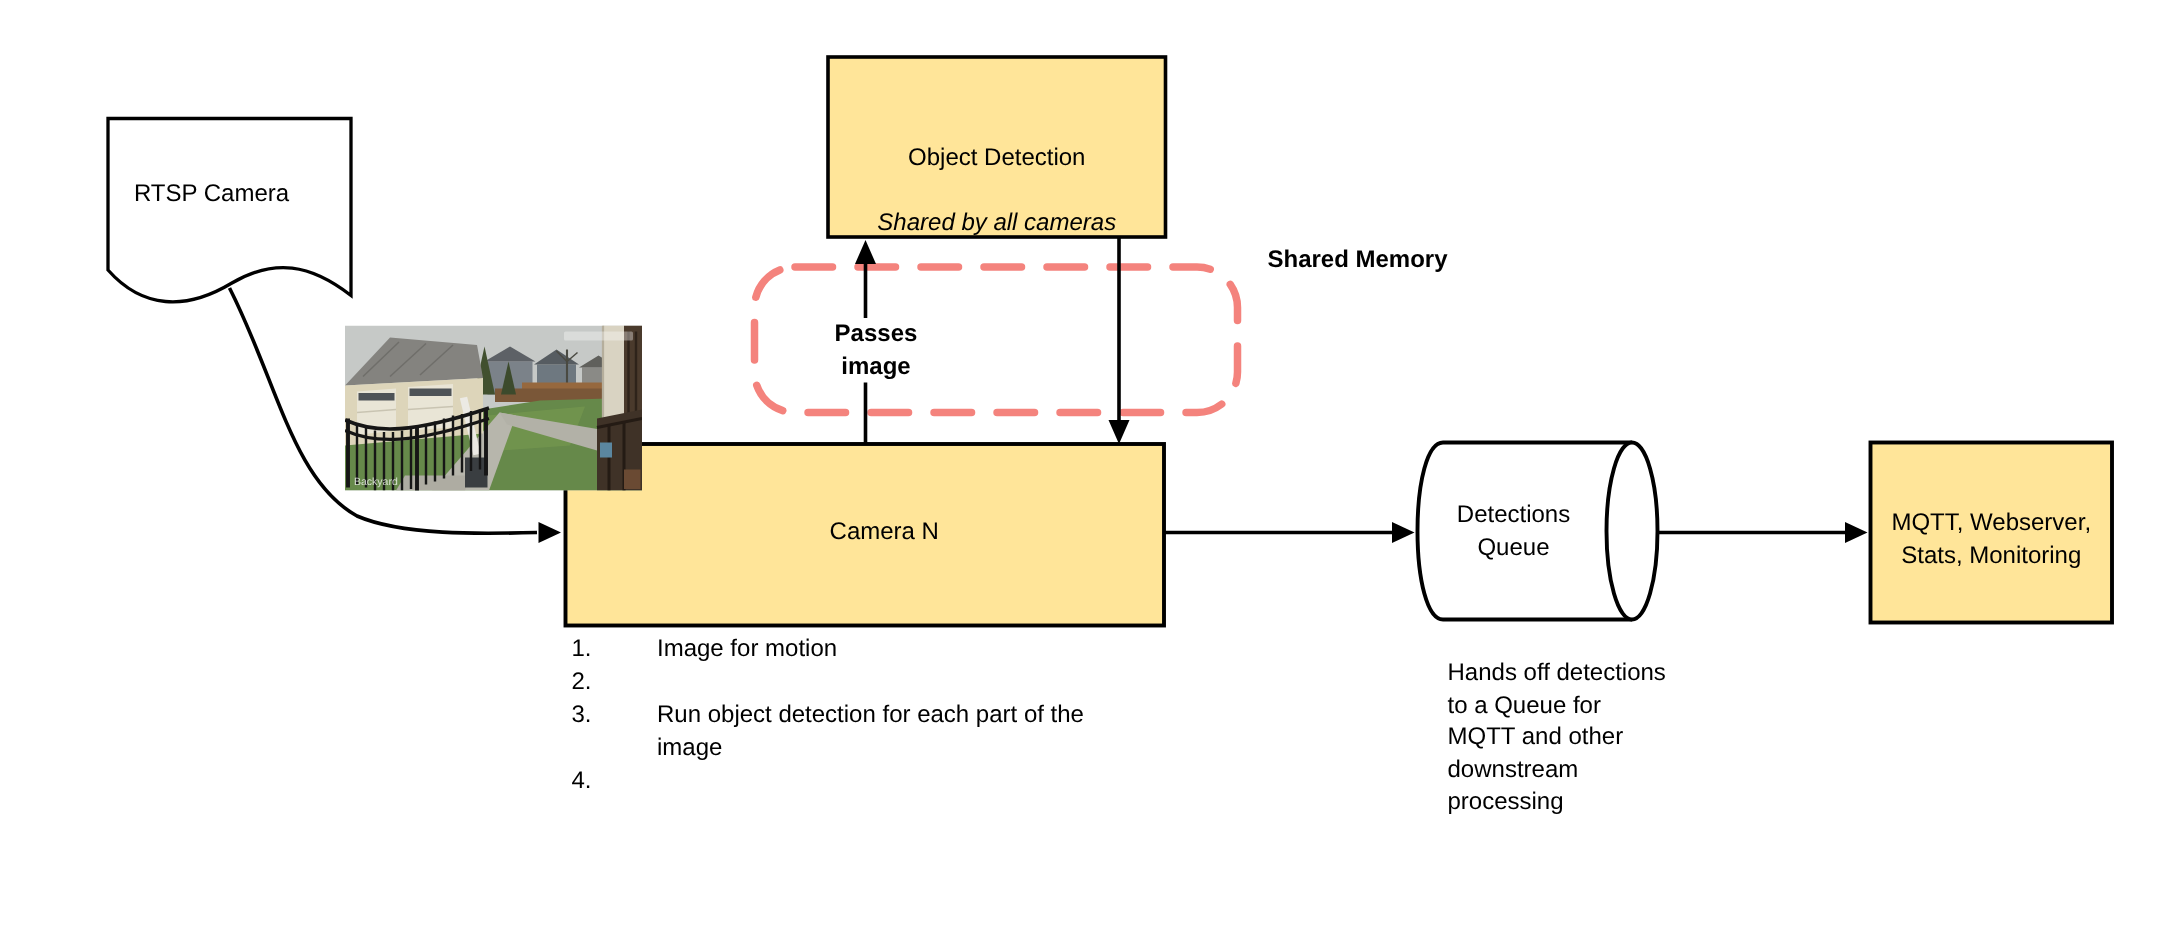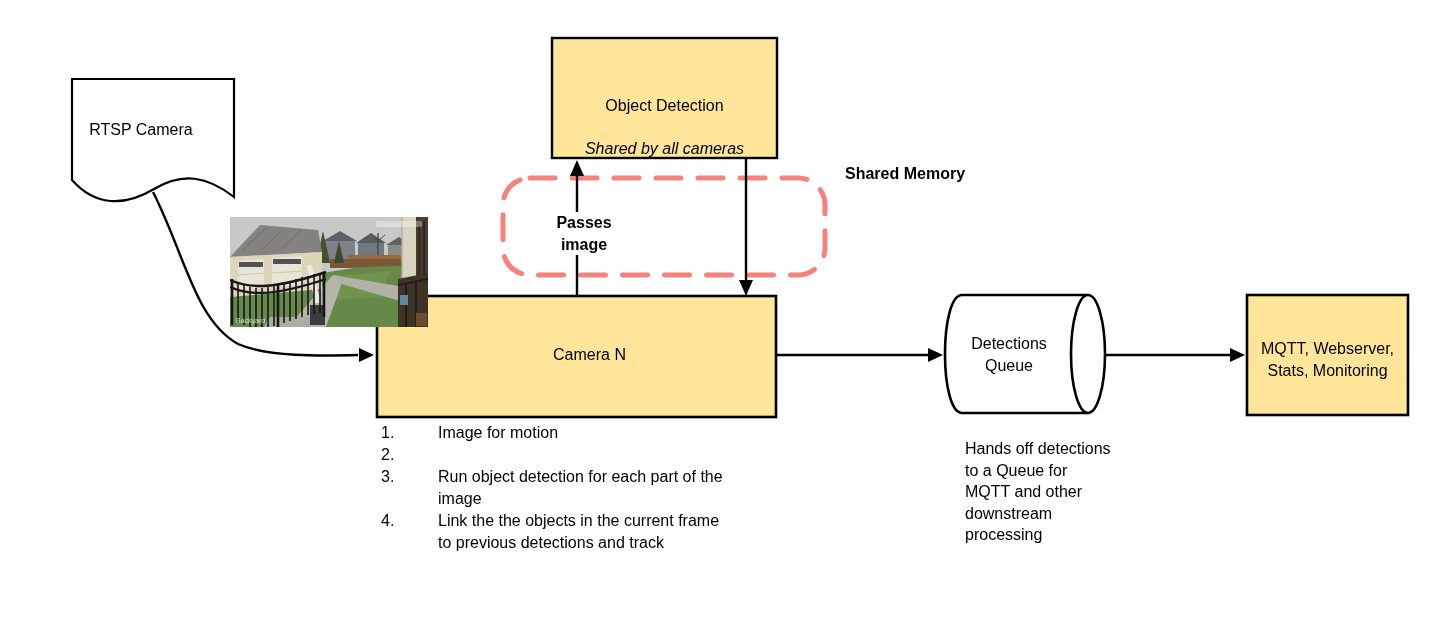"Link the the objects in" span.step-text { html: <span>Link the the objects in the current frame to previous detections and track</span> -> none }
